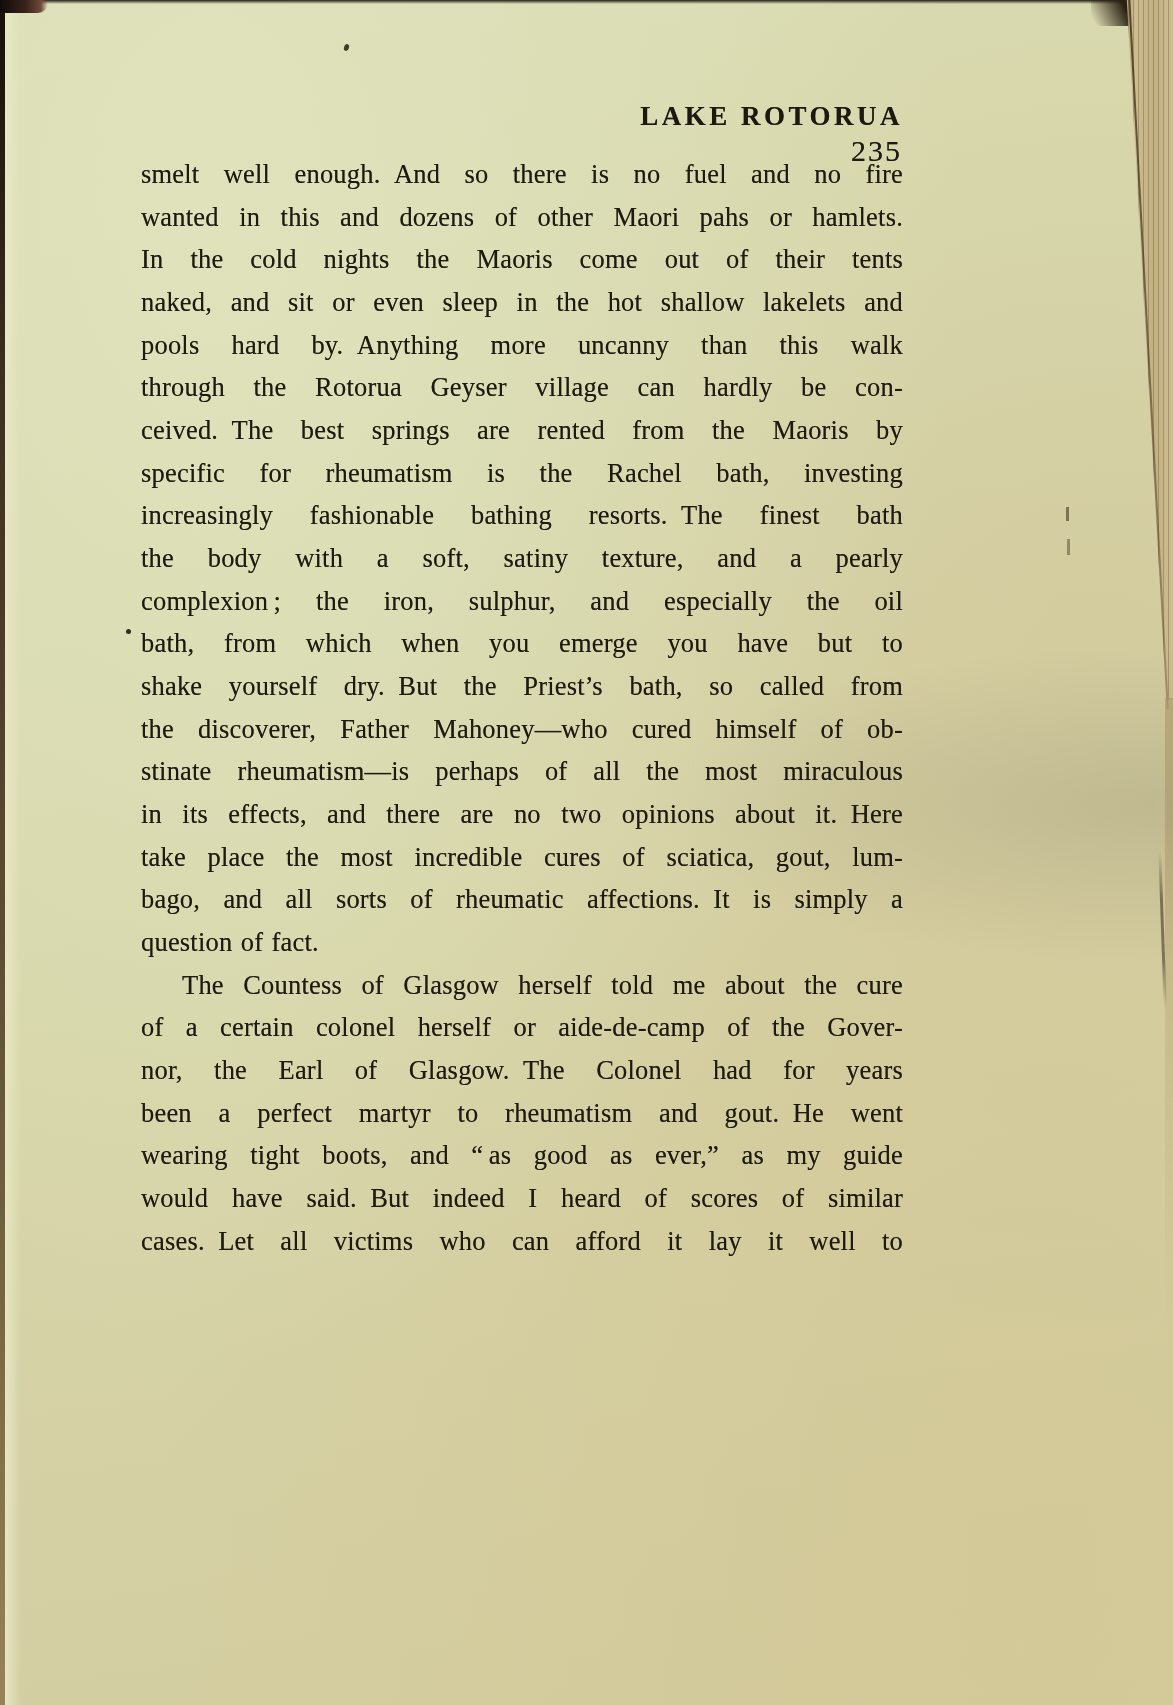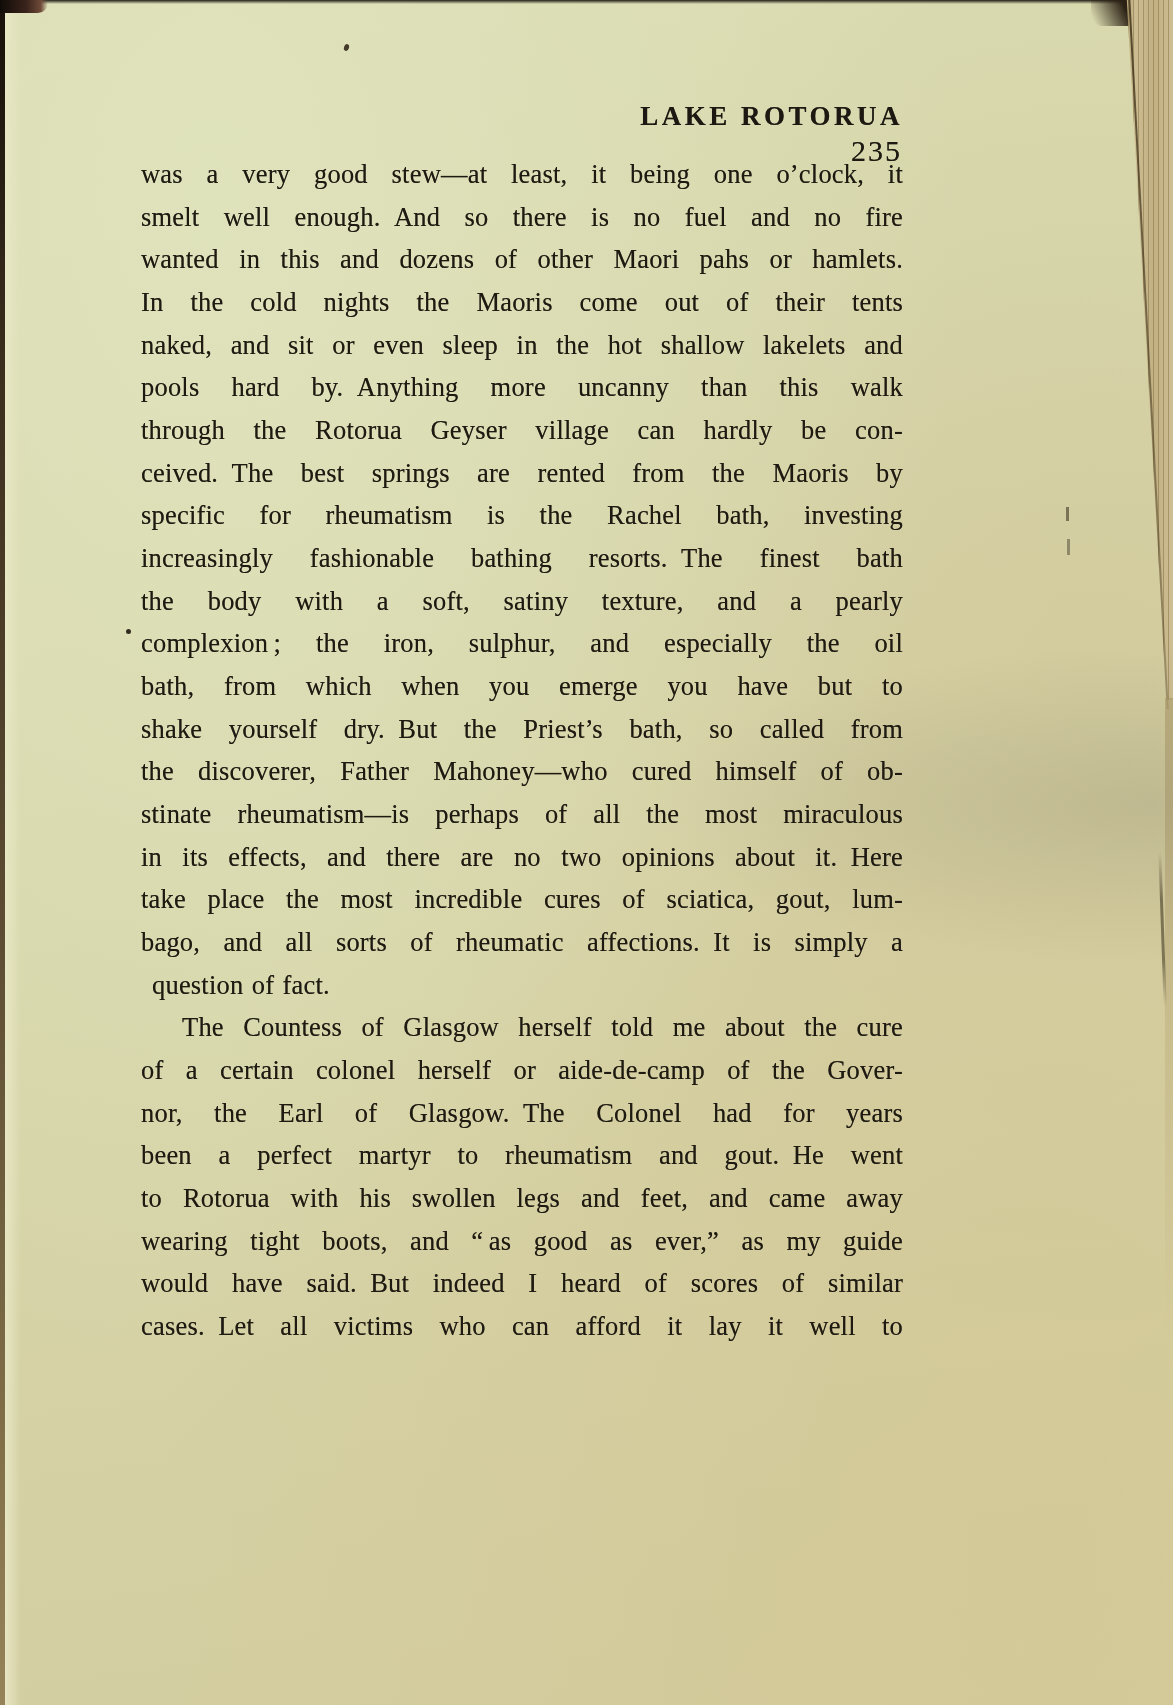"was a very good stew—at" div.line { html: <div>was a very good stew—at least, it being one o’clock, it</div> -> none }
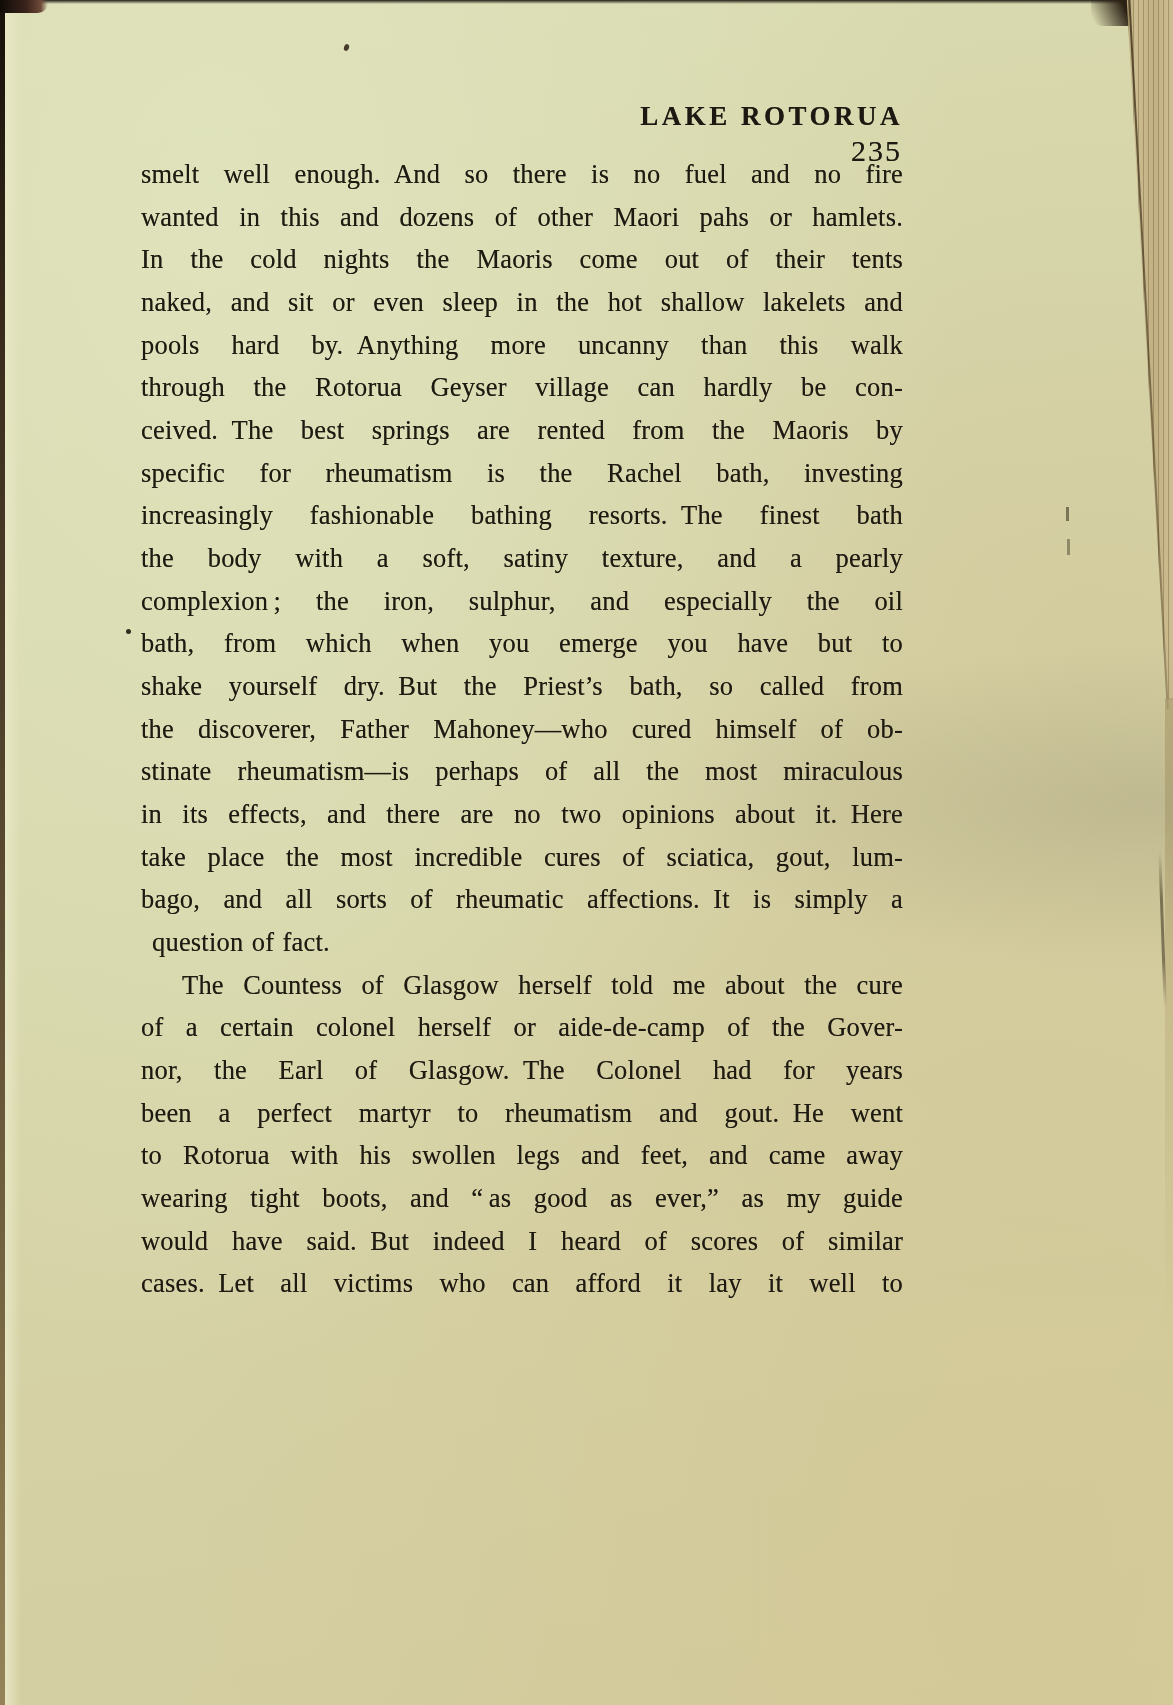"question of fact." .line.unjust { margin-left: 11px -> none }
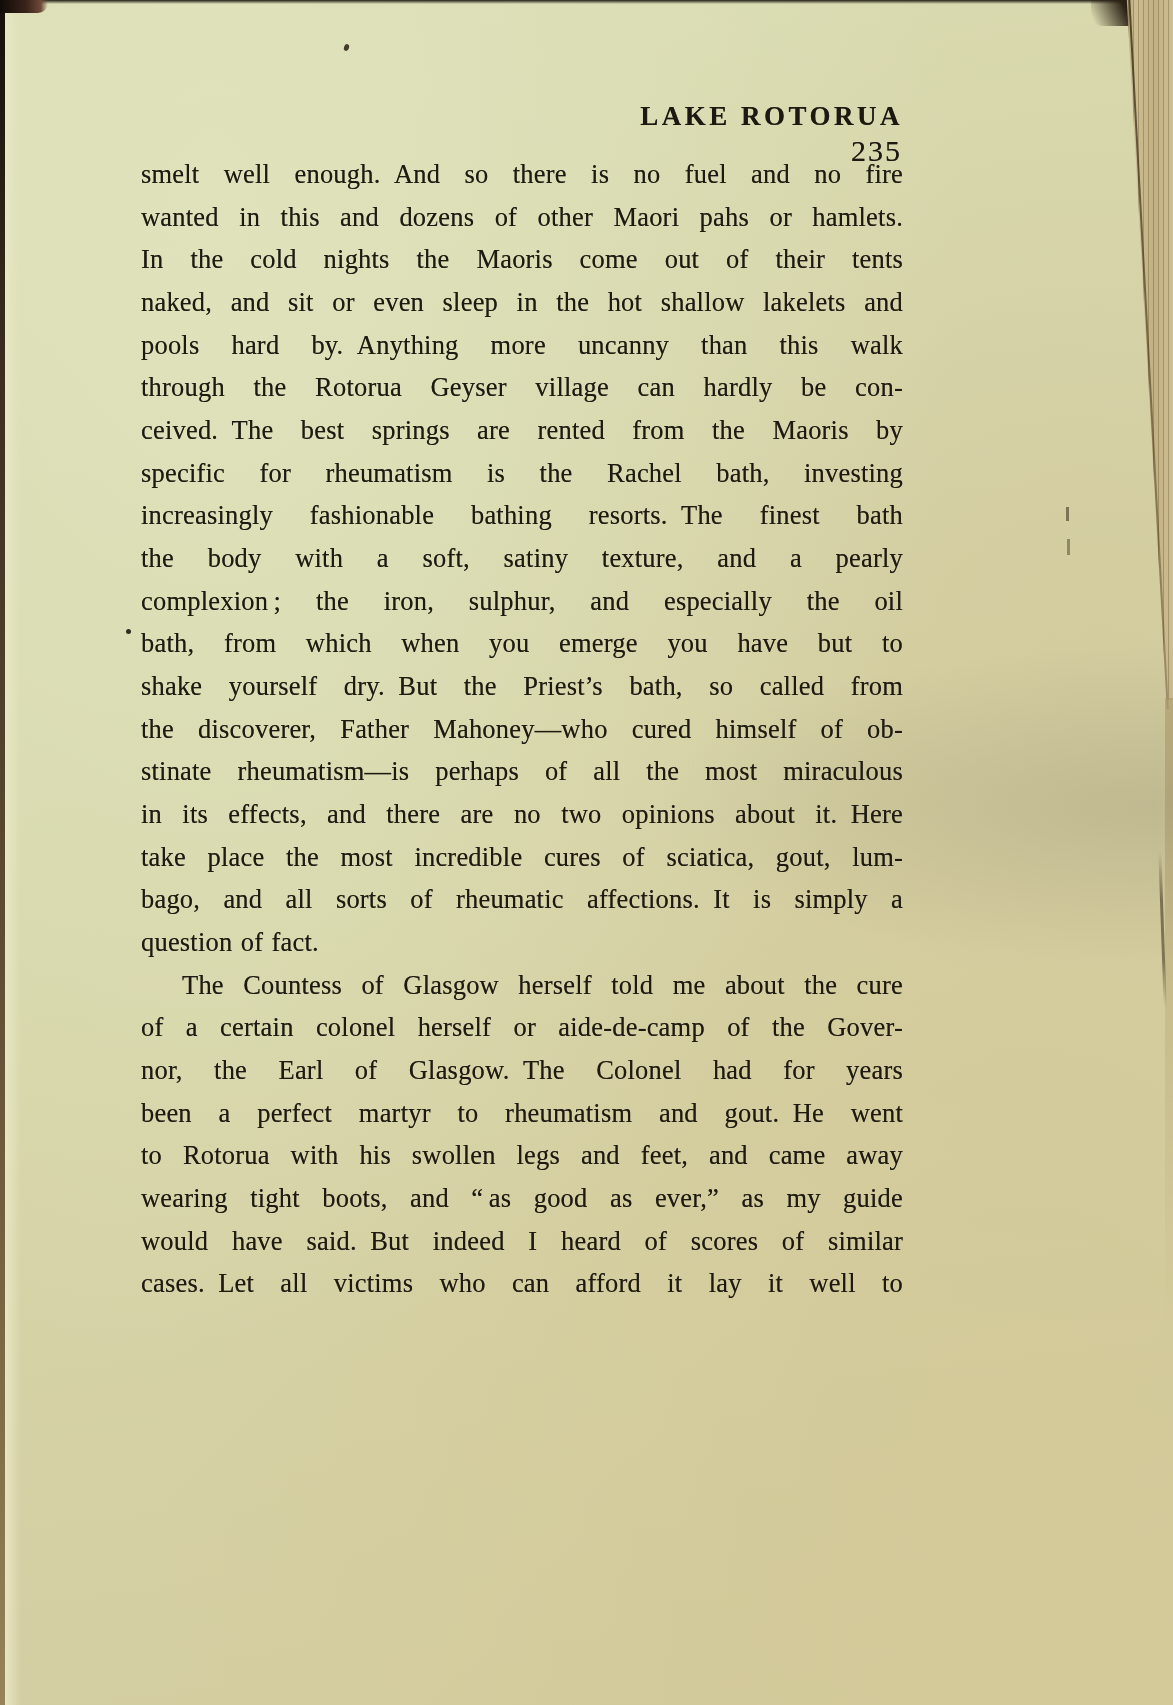"to Rotorua with his swollen" div.line { html: <div>to Rotorua with his swollen legs and feet, and came away</div> -> none }
